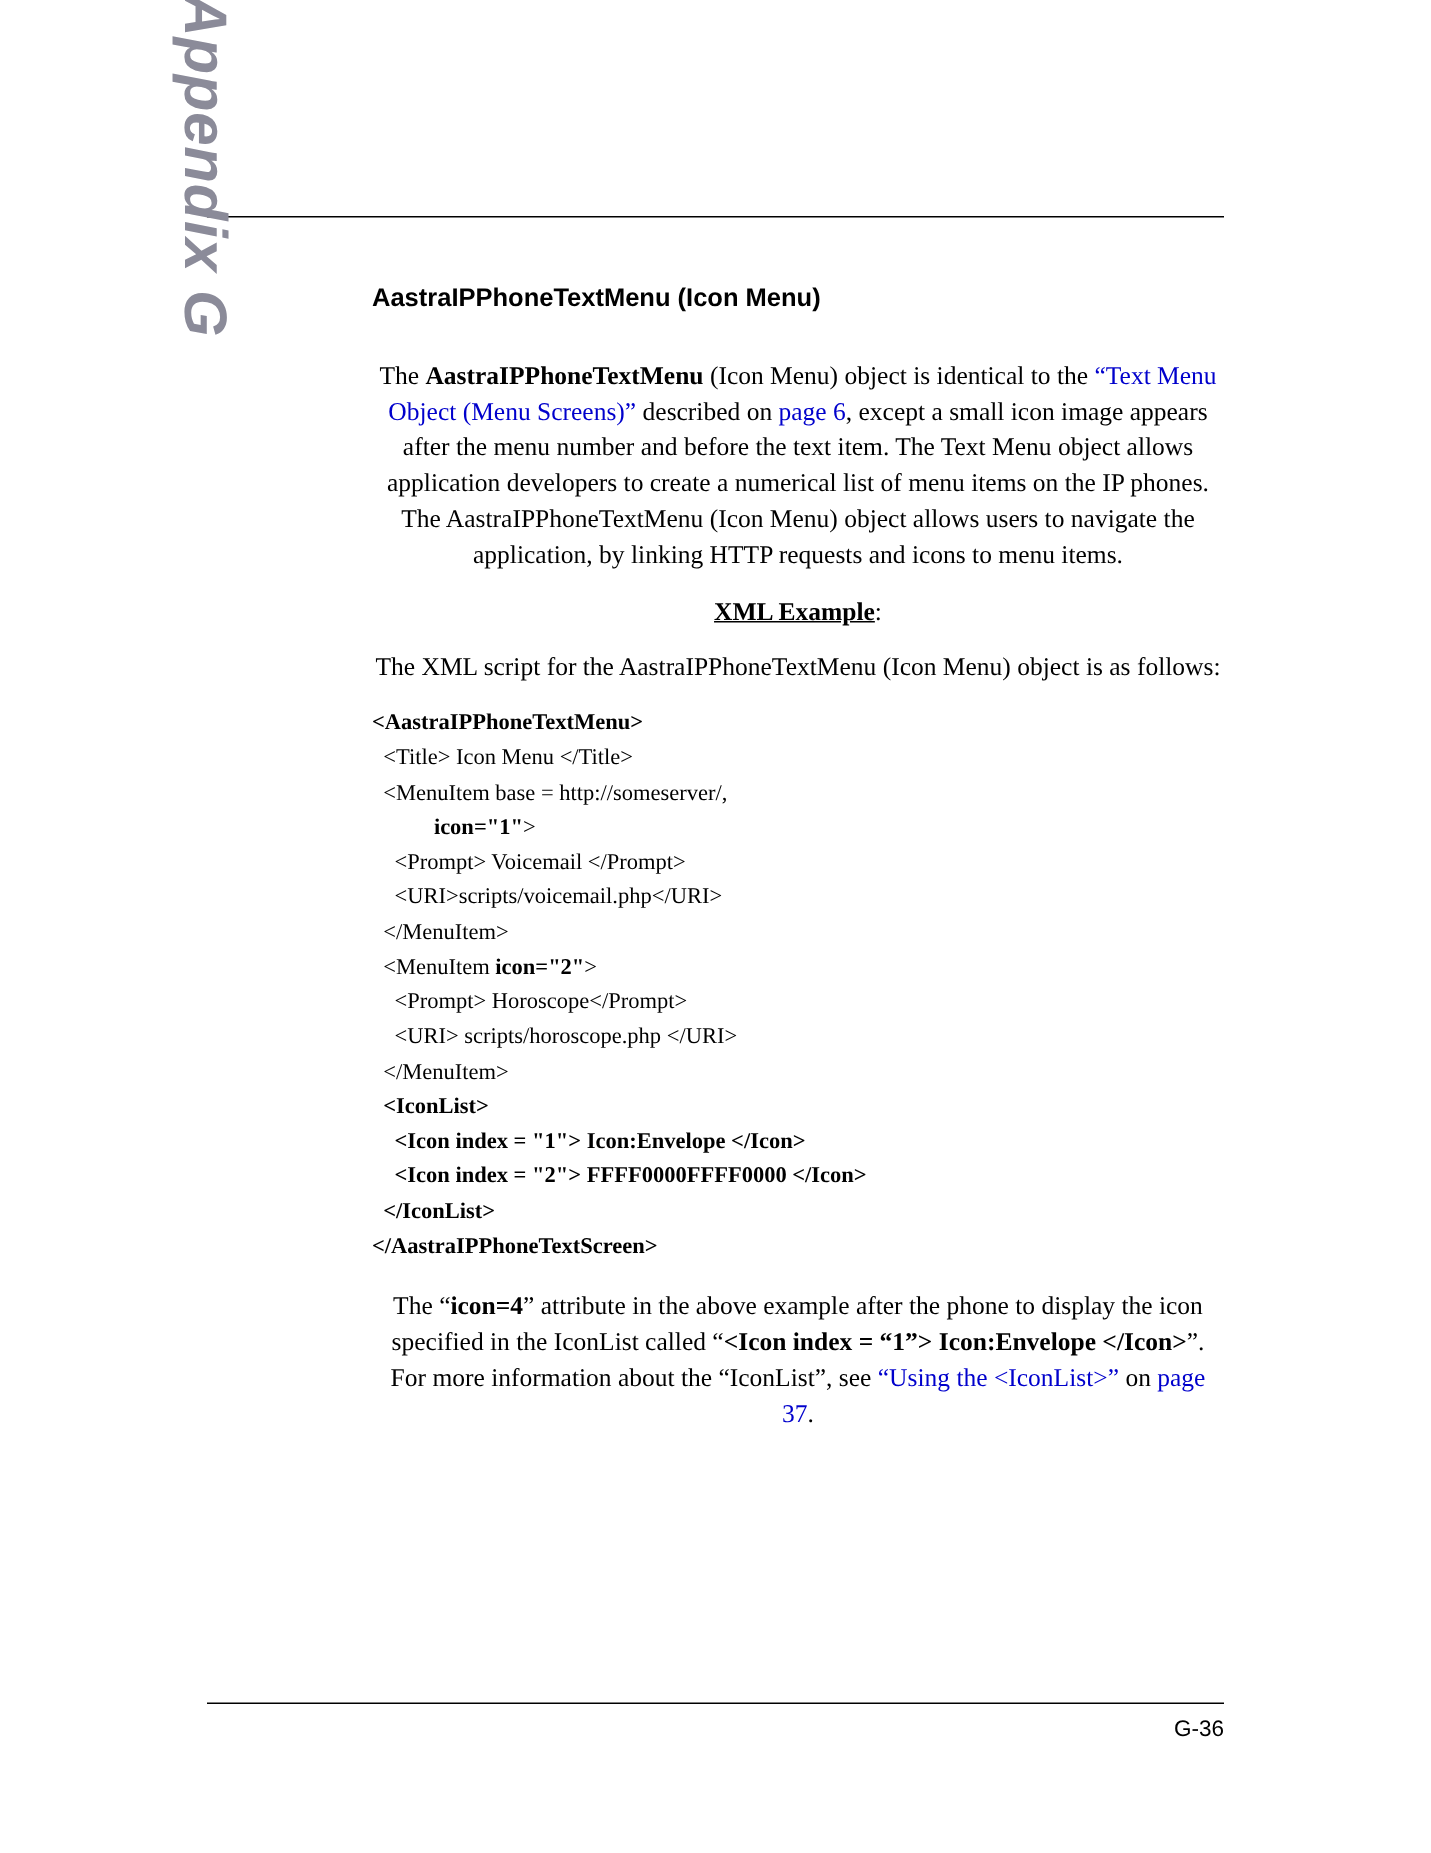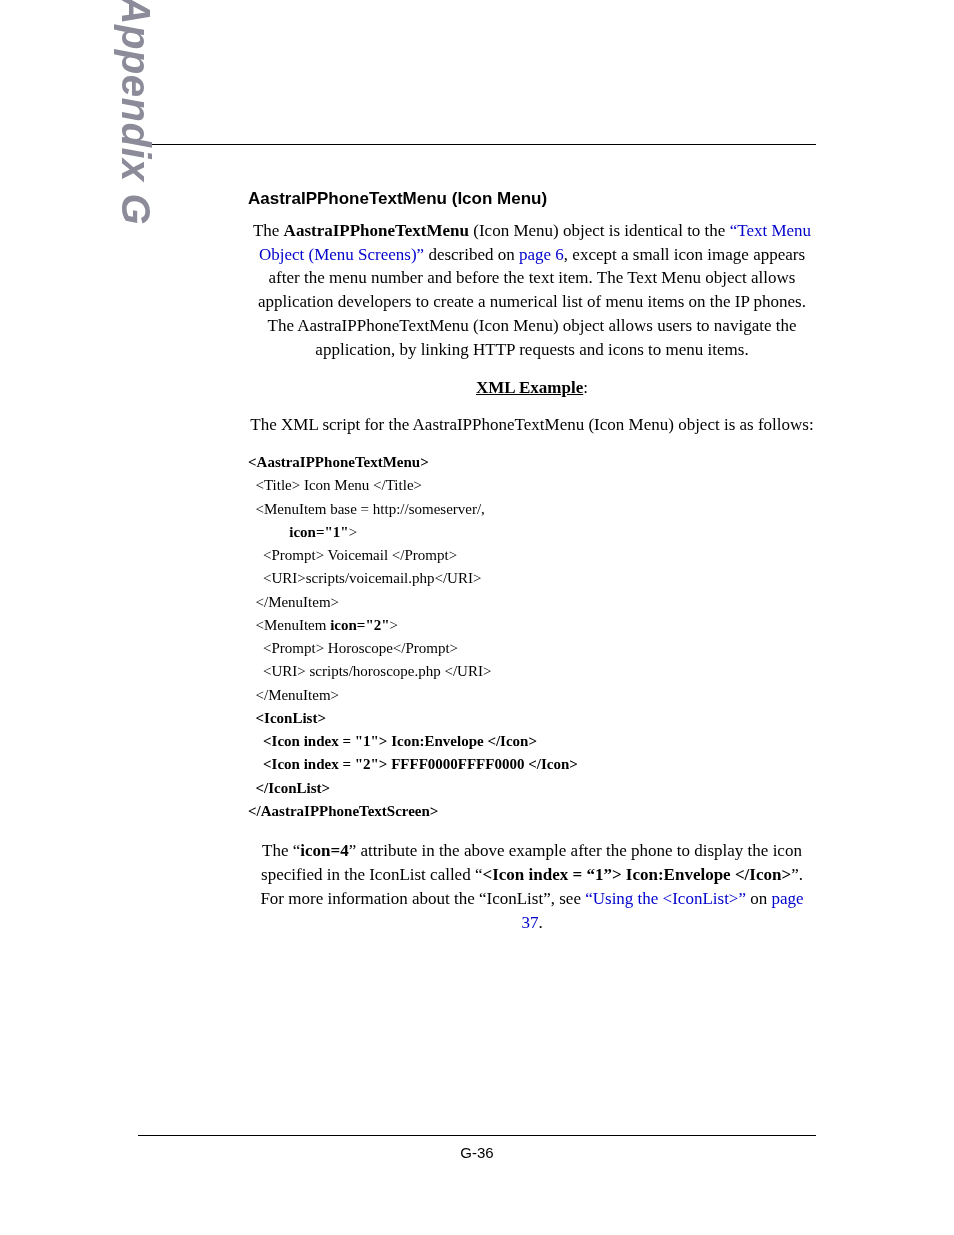"AastraIPPhoneTextMenu (Icon Menu)" .section-heading { margin-bottom: 8px -> 28px }
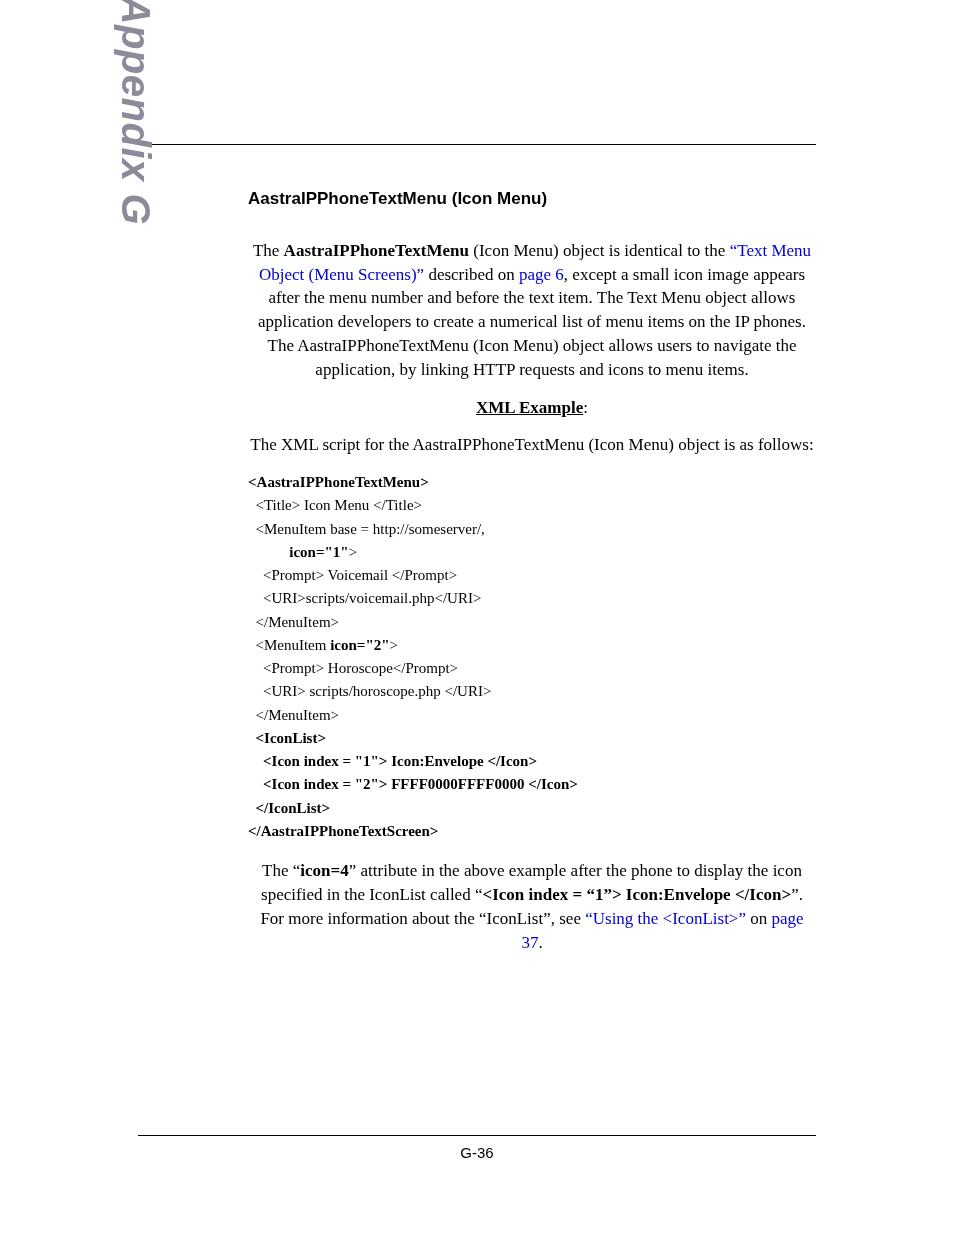"G-36" .foot-row { justify-content: center -> flex-end }
